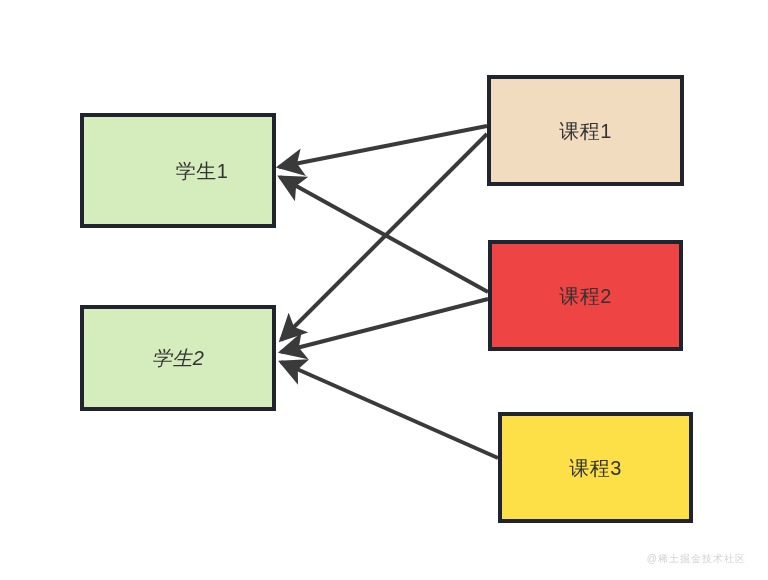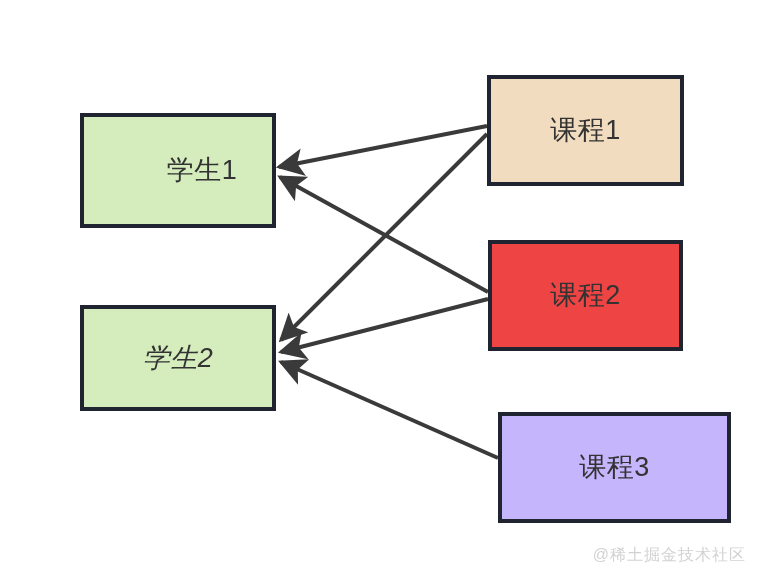"课程1" .node-label { font-size: 27px -> 20px }
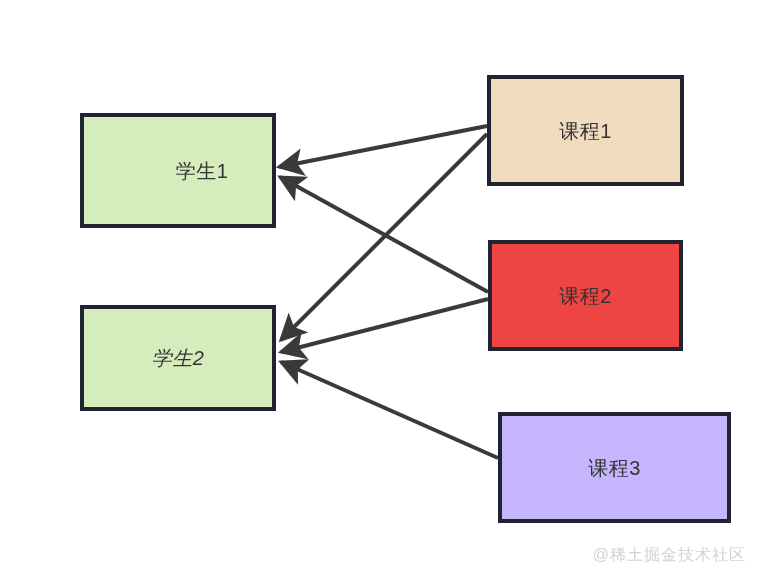"课程3" div.node { background: #c4b5fd -> #fde047; width: 233px -> 195px }
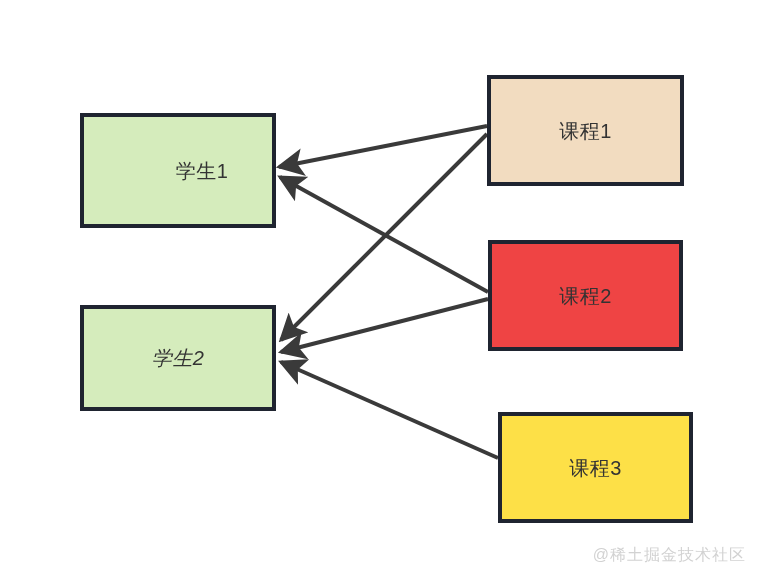"@稀土掘金技术社区" #watermark { font-size: 16px -> 10px }
